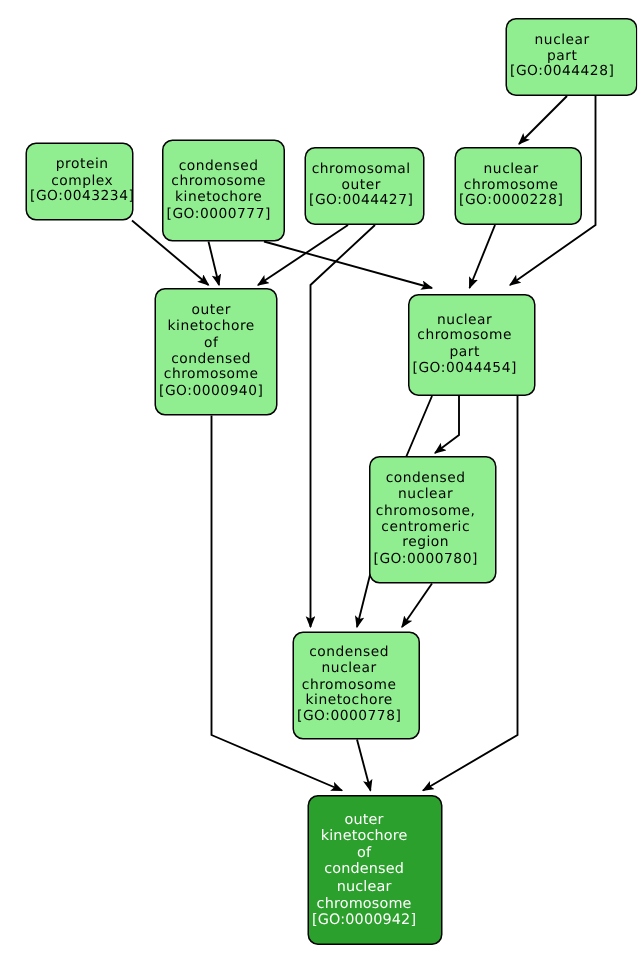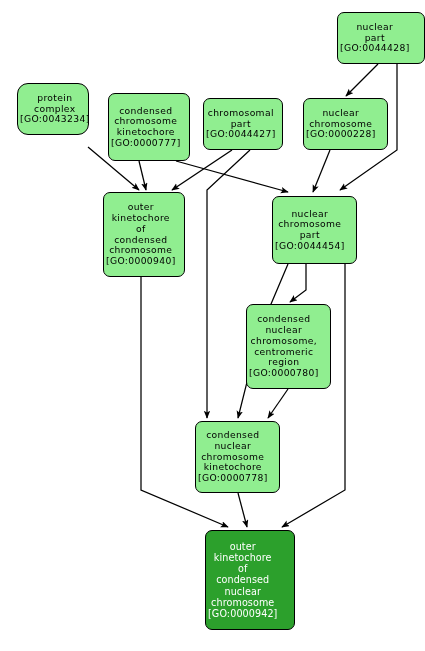"protein" div.node { border-radius: 11px -> none; top: 83px -> 95px }
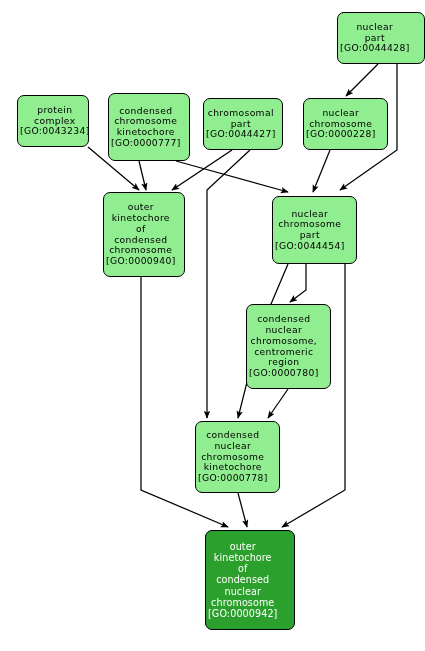"chromosomal" span.lbl { text: part -> outer }
